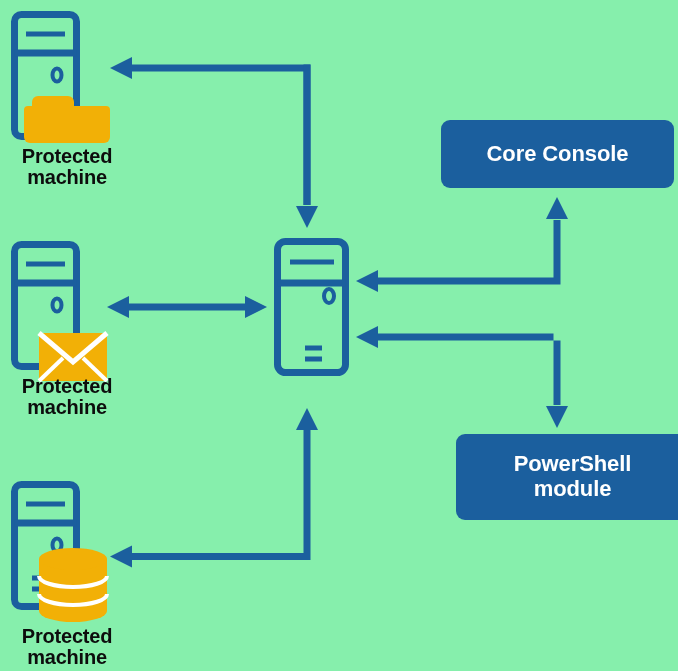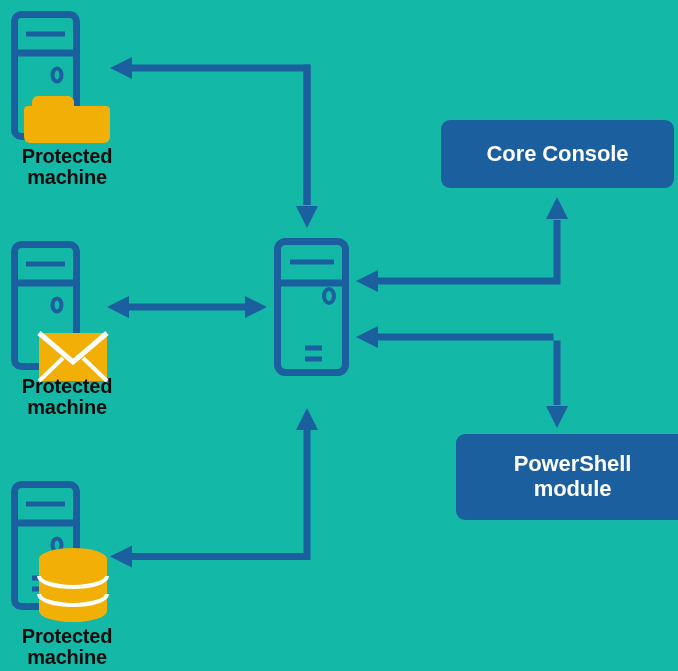"Protected" #diagram { background: #14b8a6 -> #86efac }
